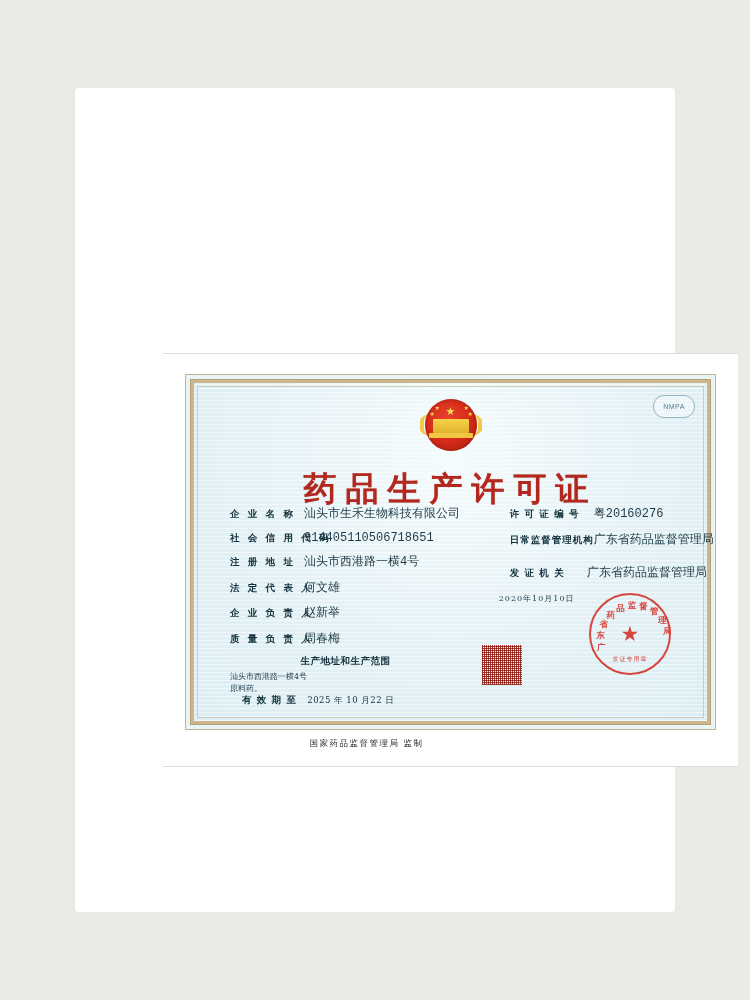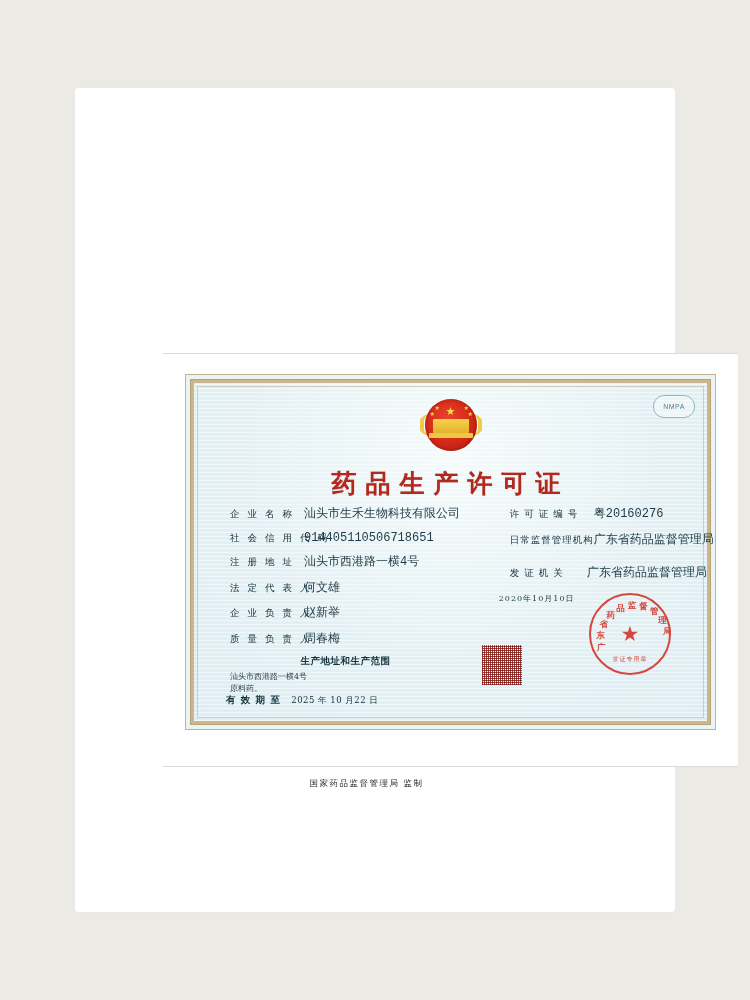"药品生产许可证" .cert-title { font-size: 25px -> 33px }
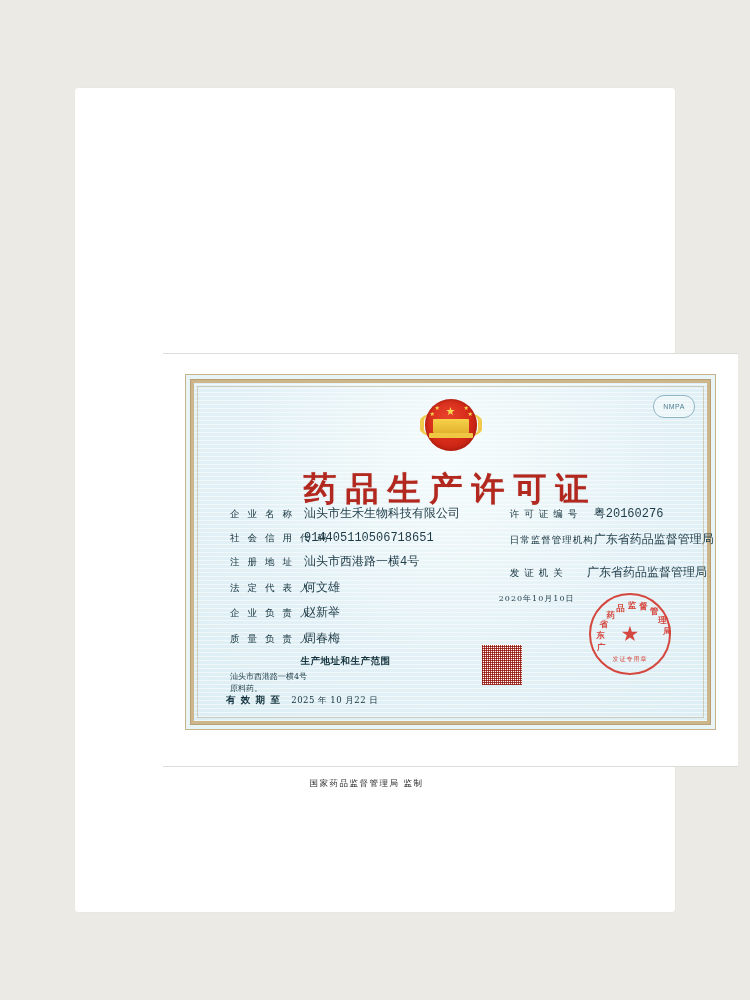"企 业 名 称" .lbl { font-weight: normal -> bold }
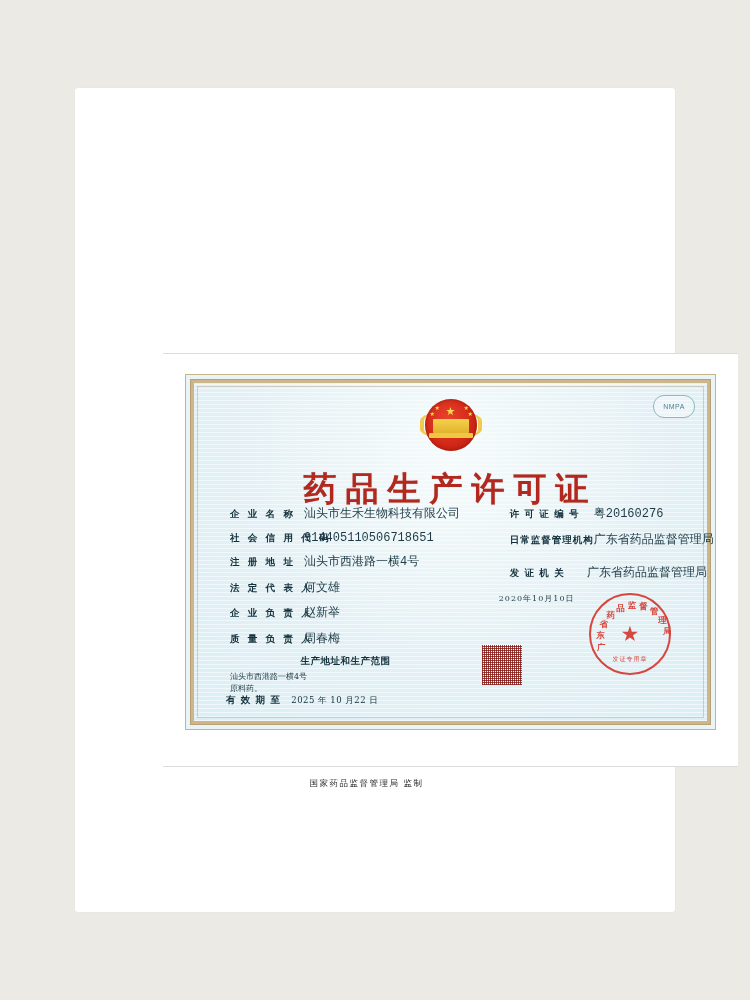"有 效 期 至 2025" .validity { left: 32px -> 48px }
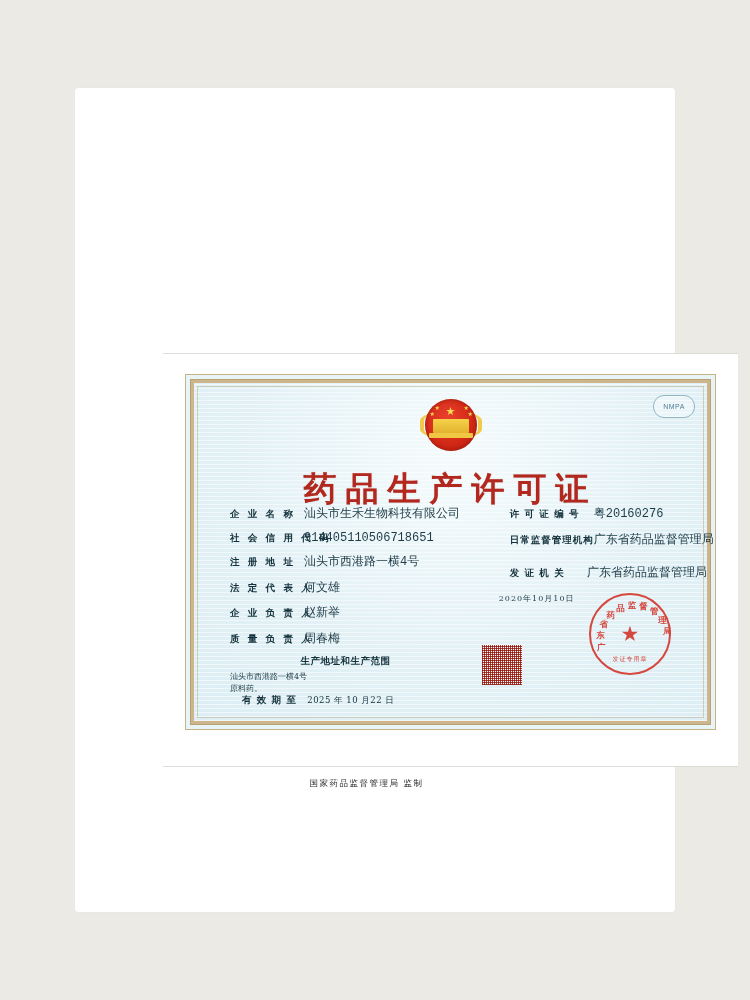"国家药品监督管理局 监制" .footer-line { margin-top: 40px -> none }
